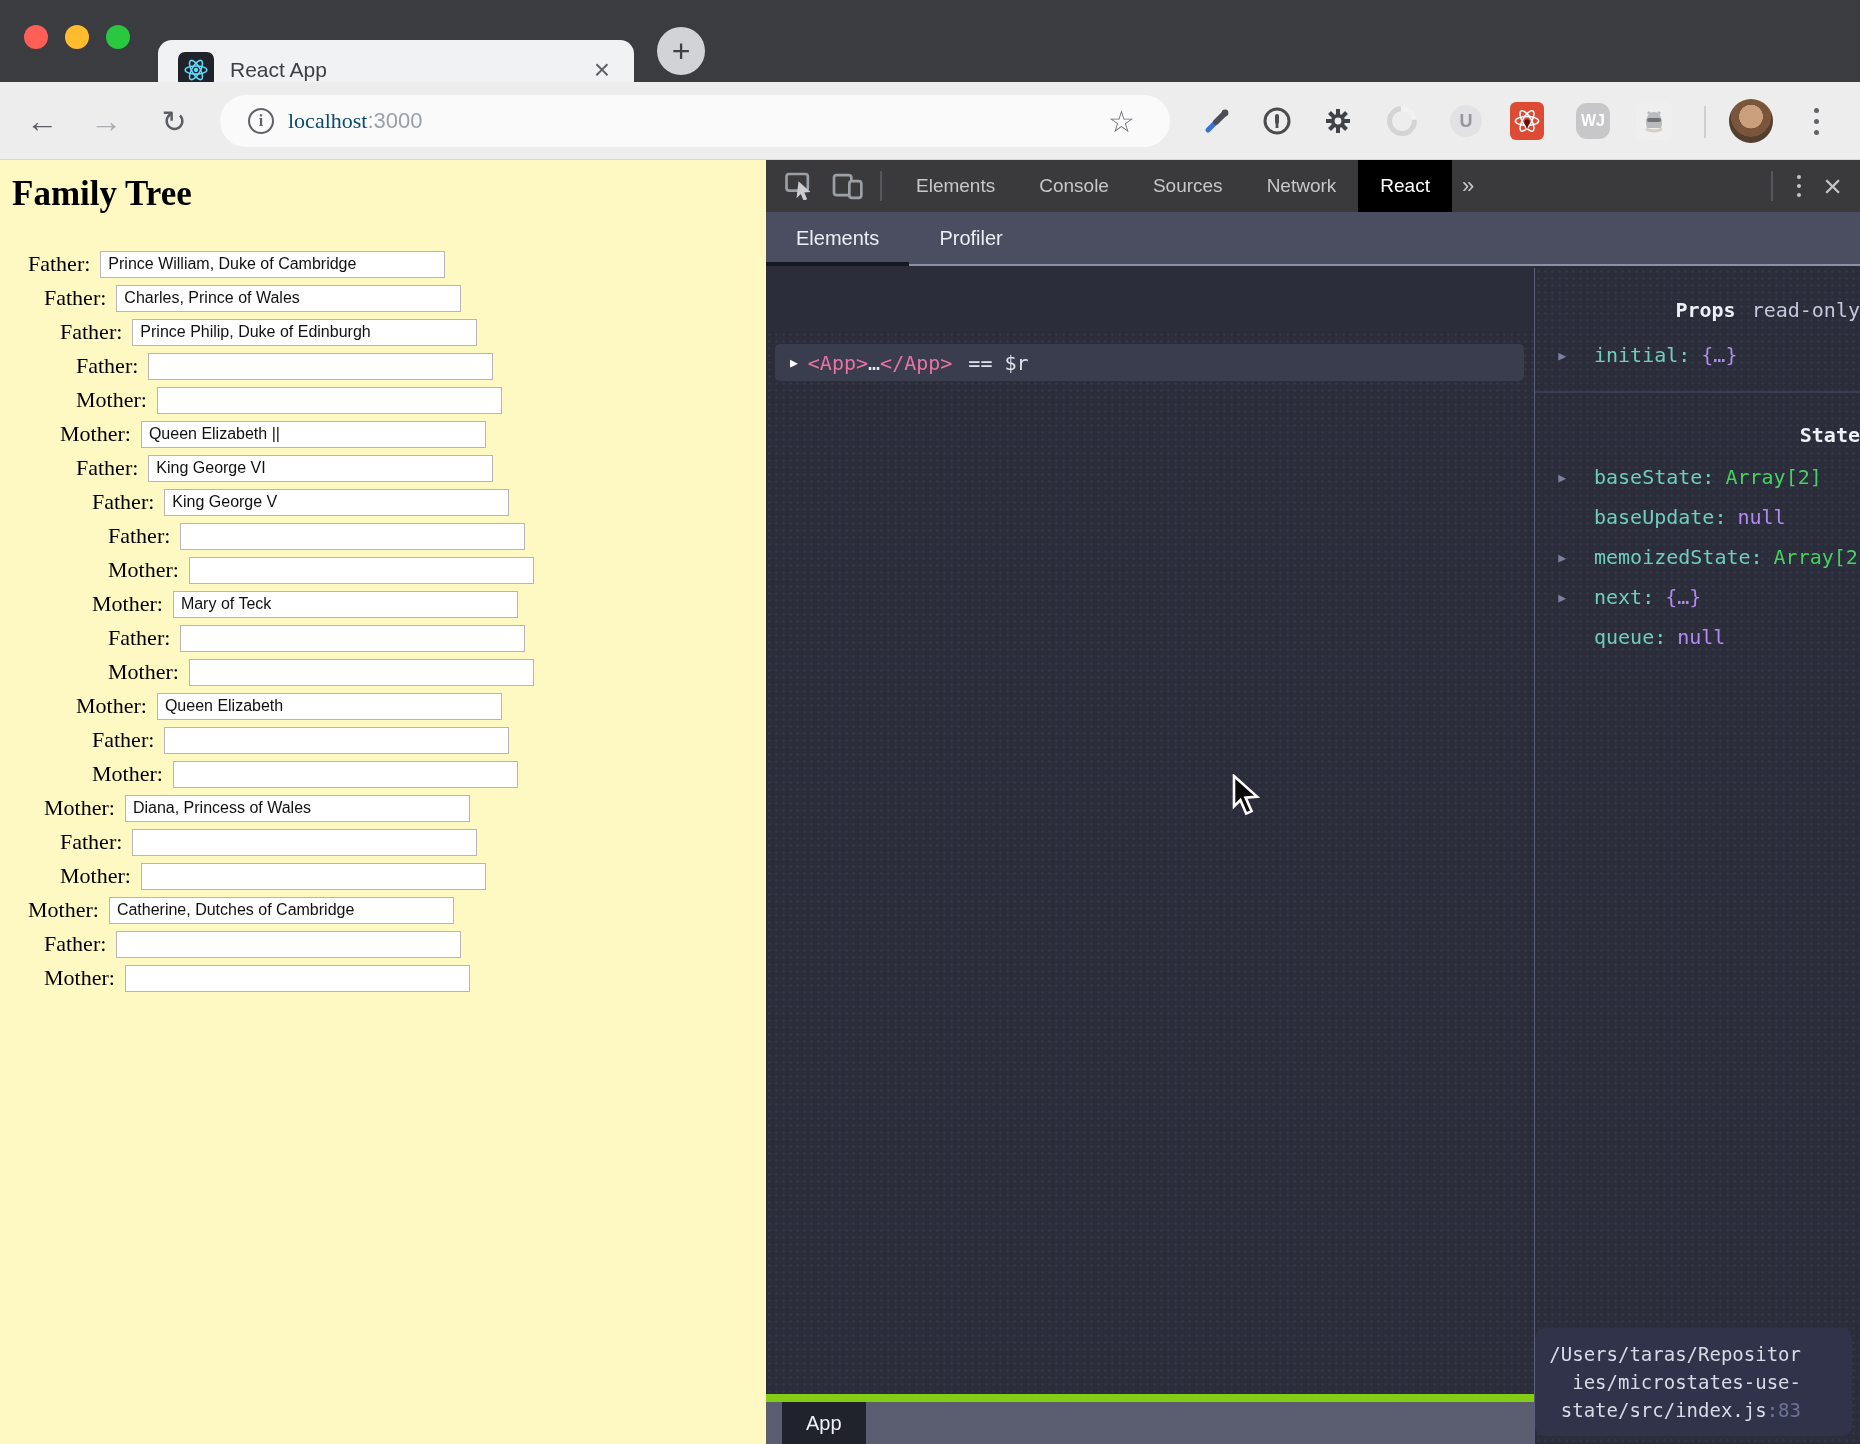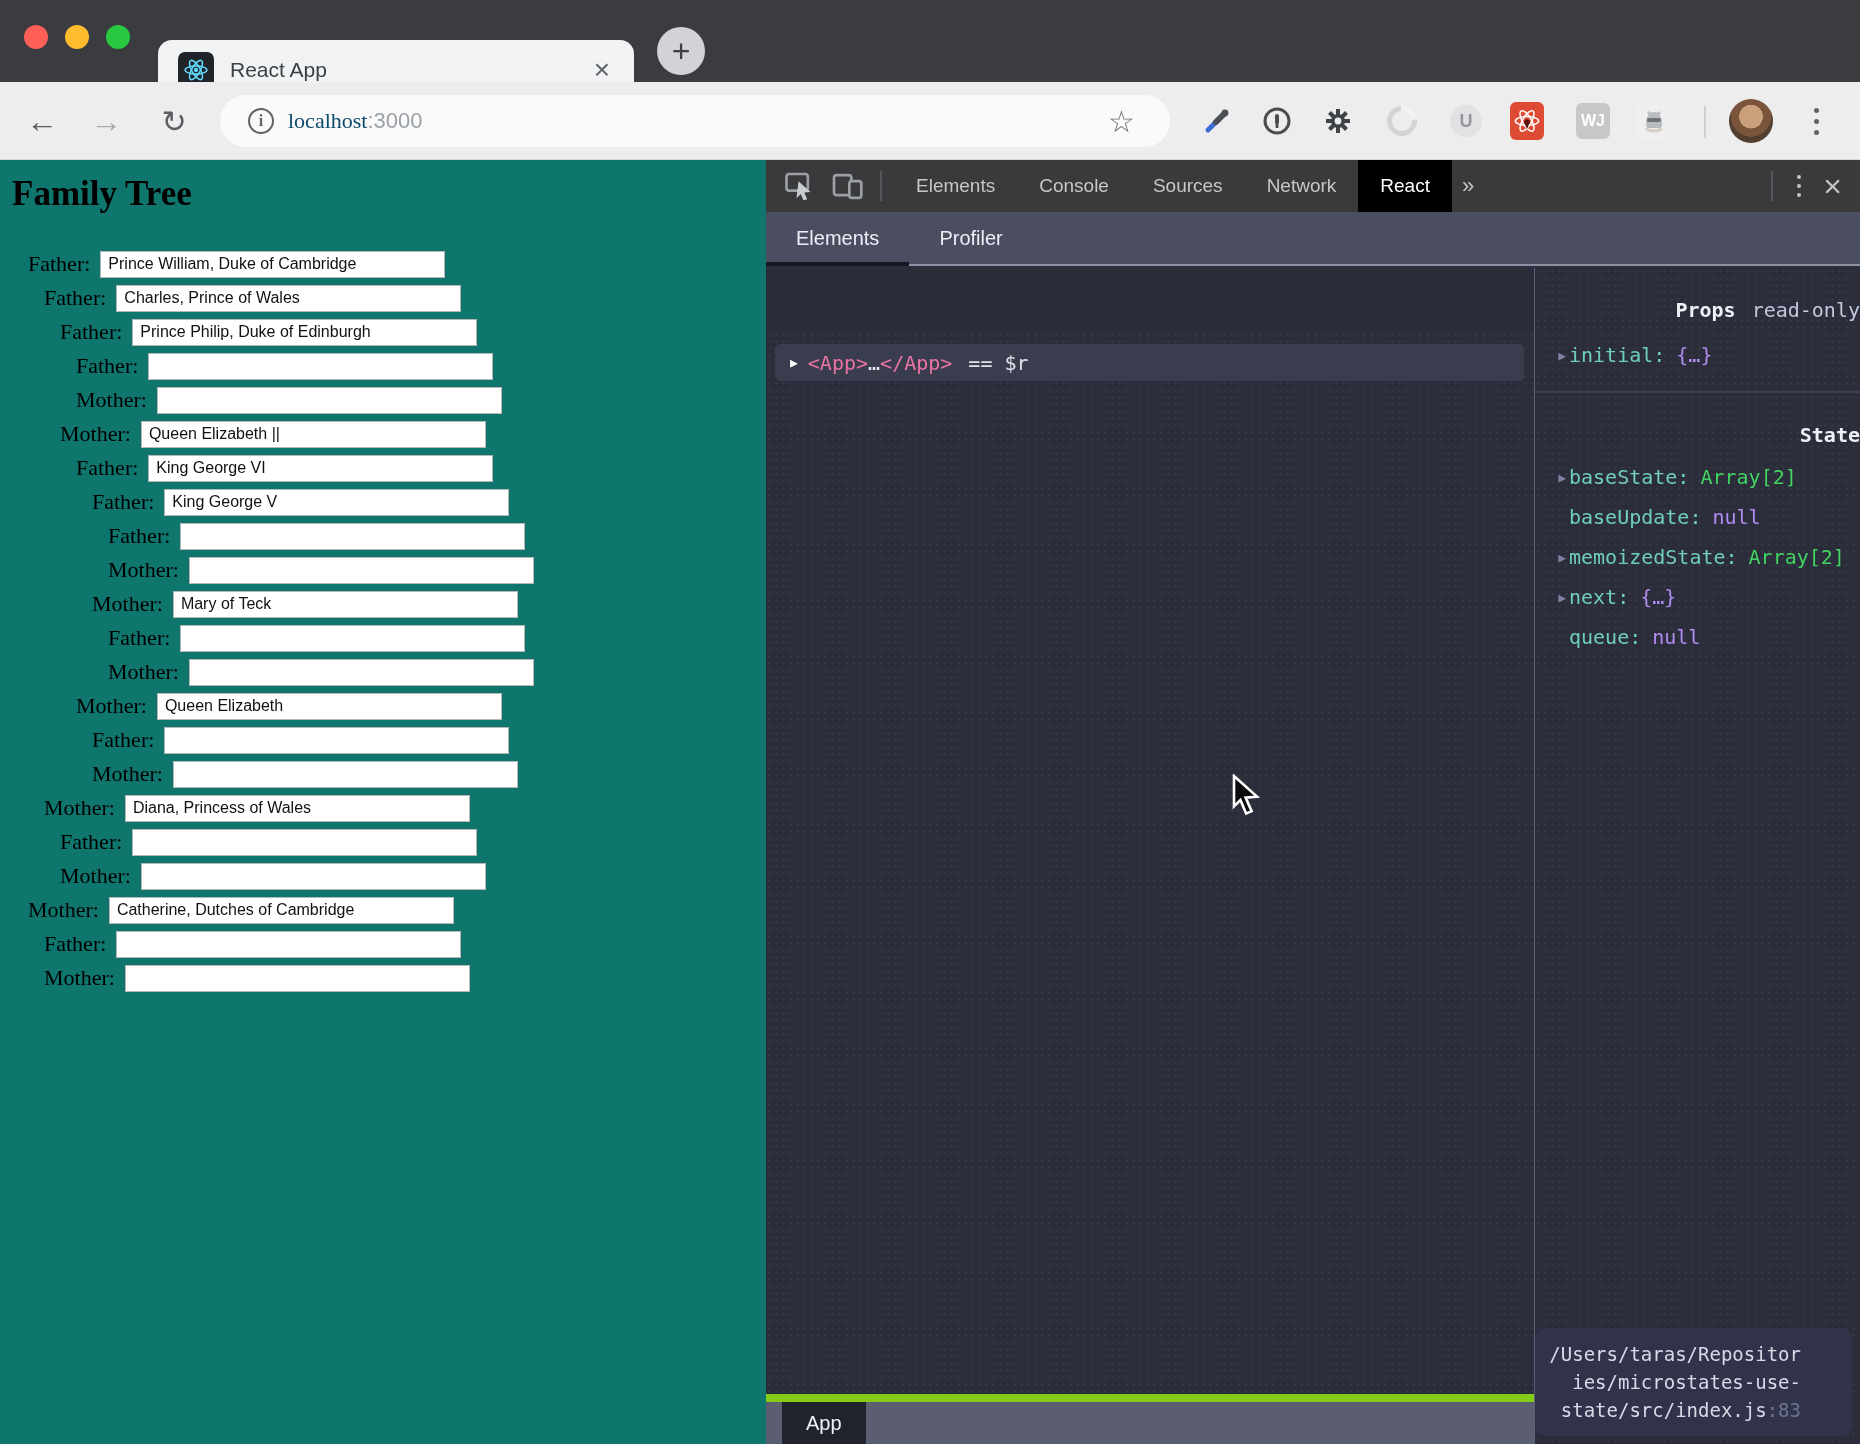"WJ" div.ext-sq { border-radius: none -> 11px }
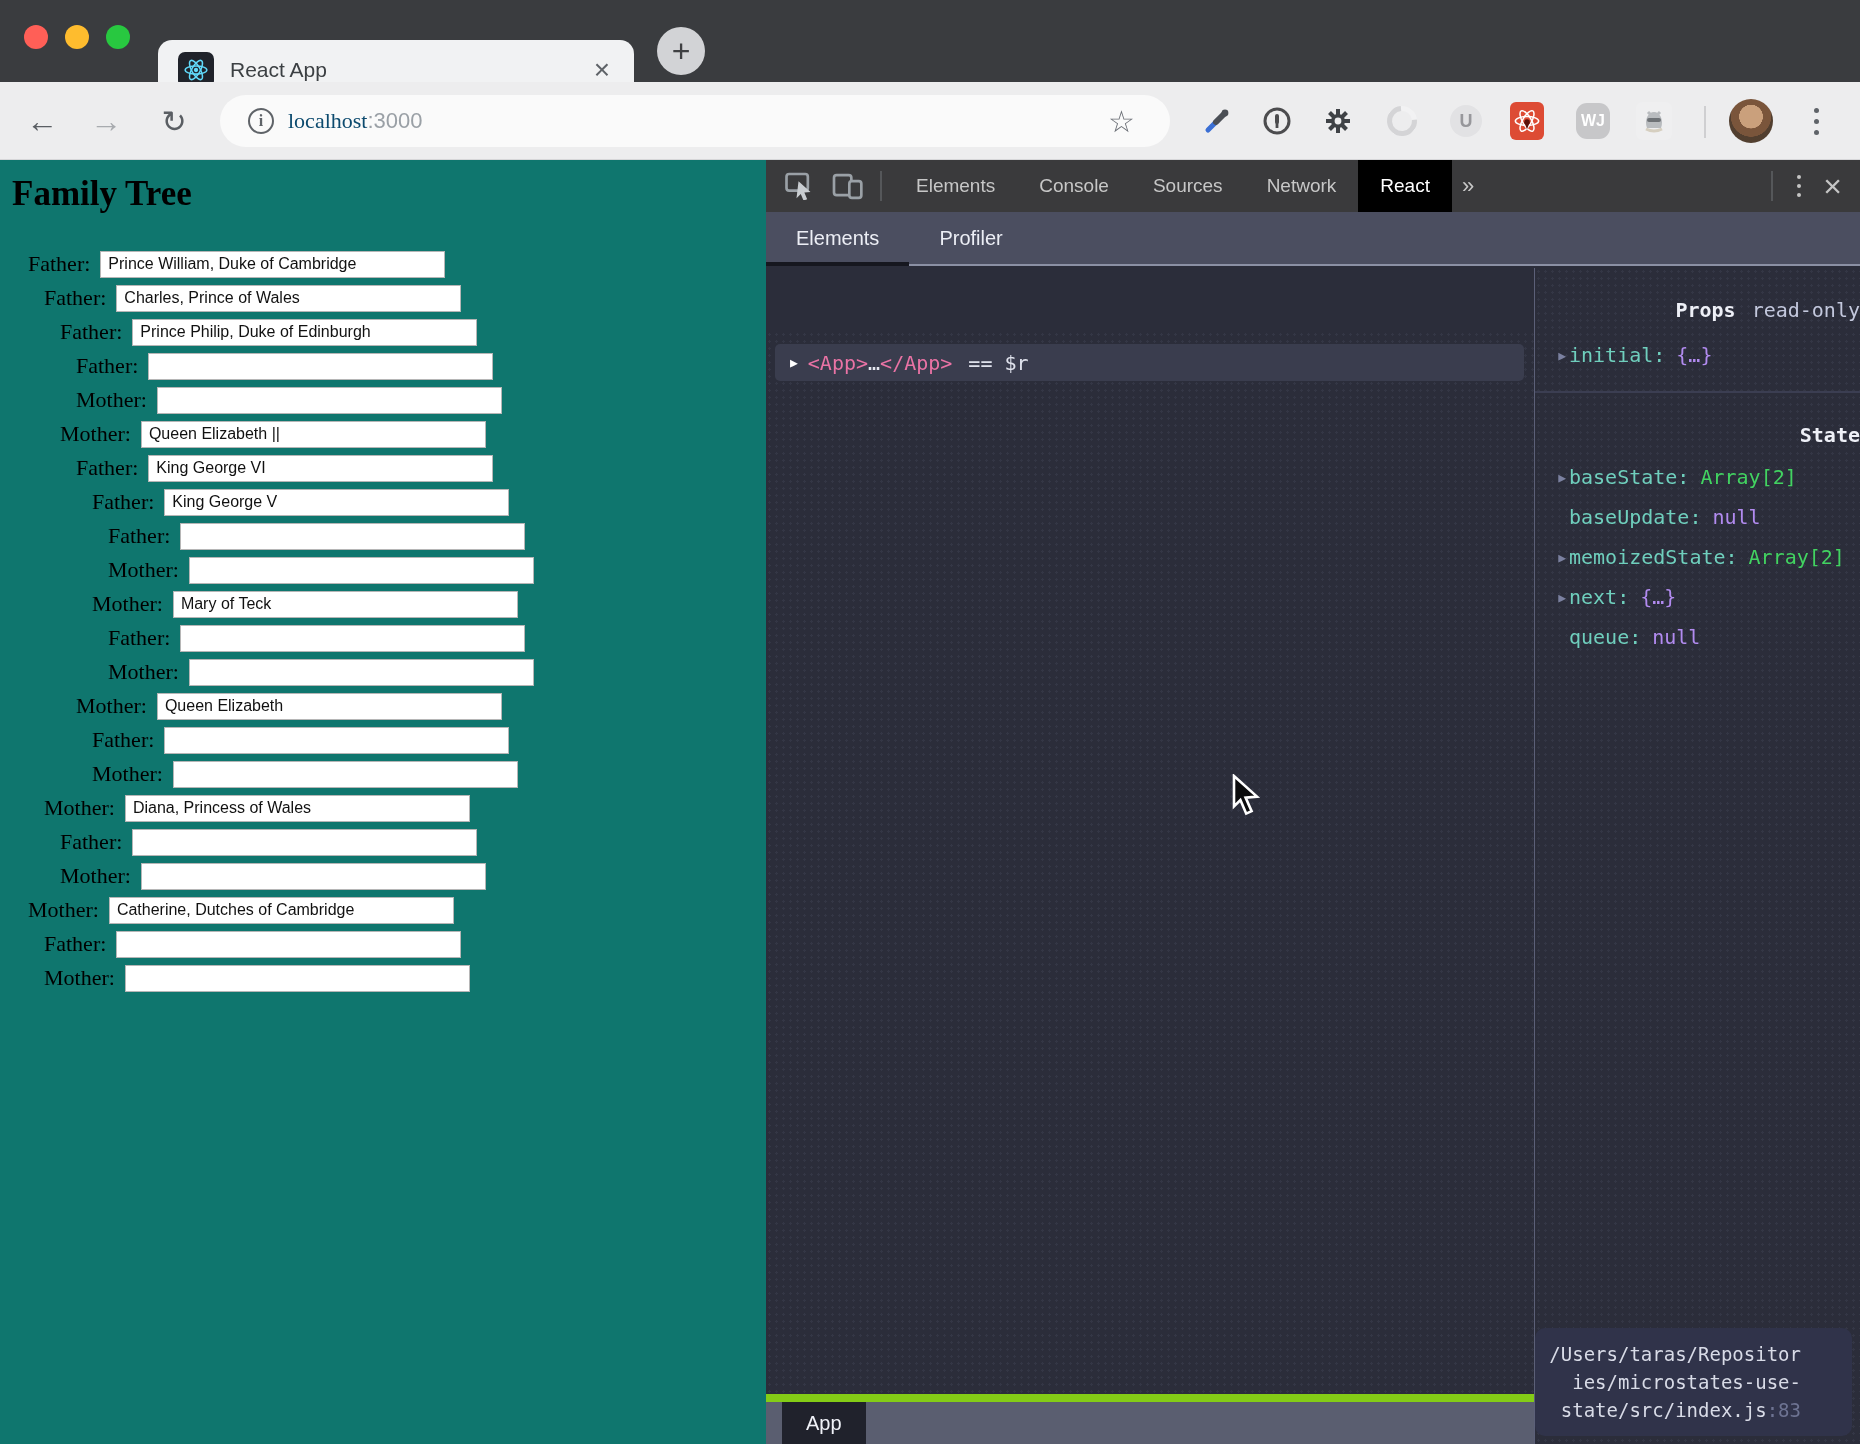"Family Tree" .page { background: #0f766e -> #fef9c3 }
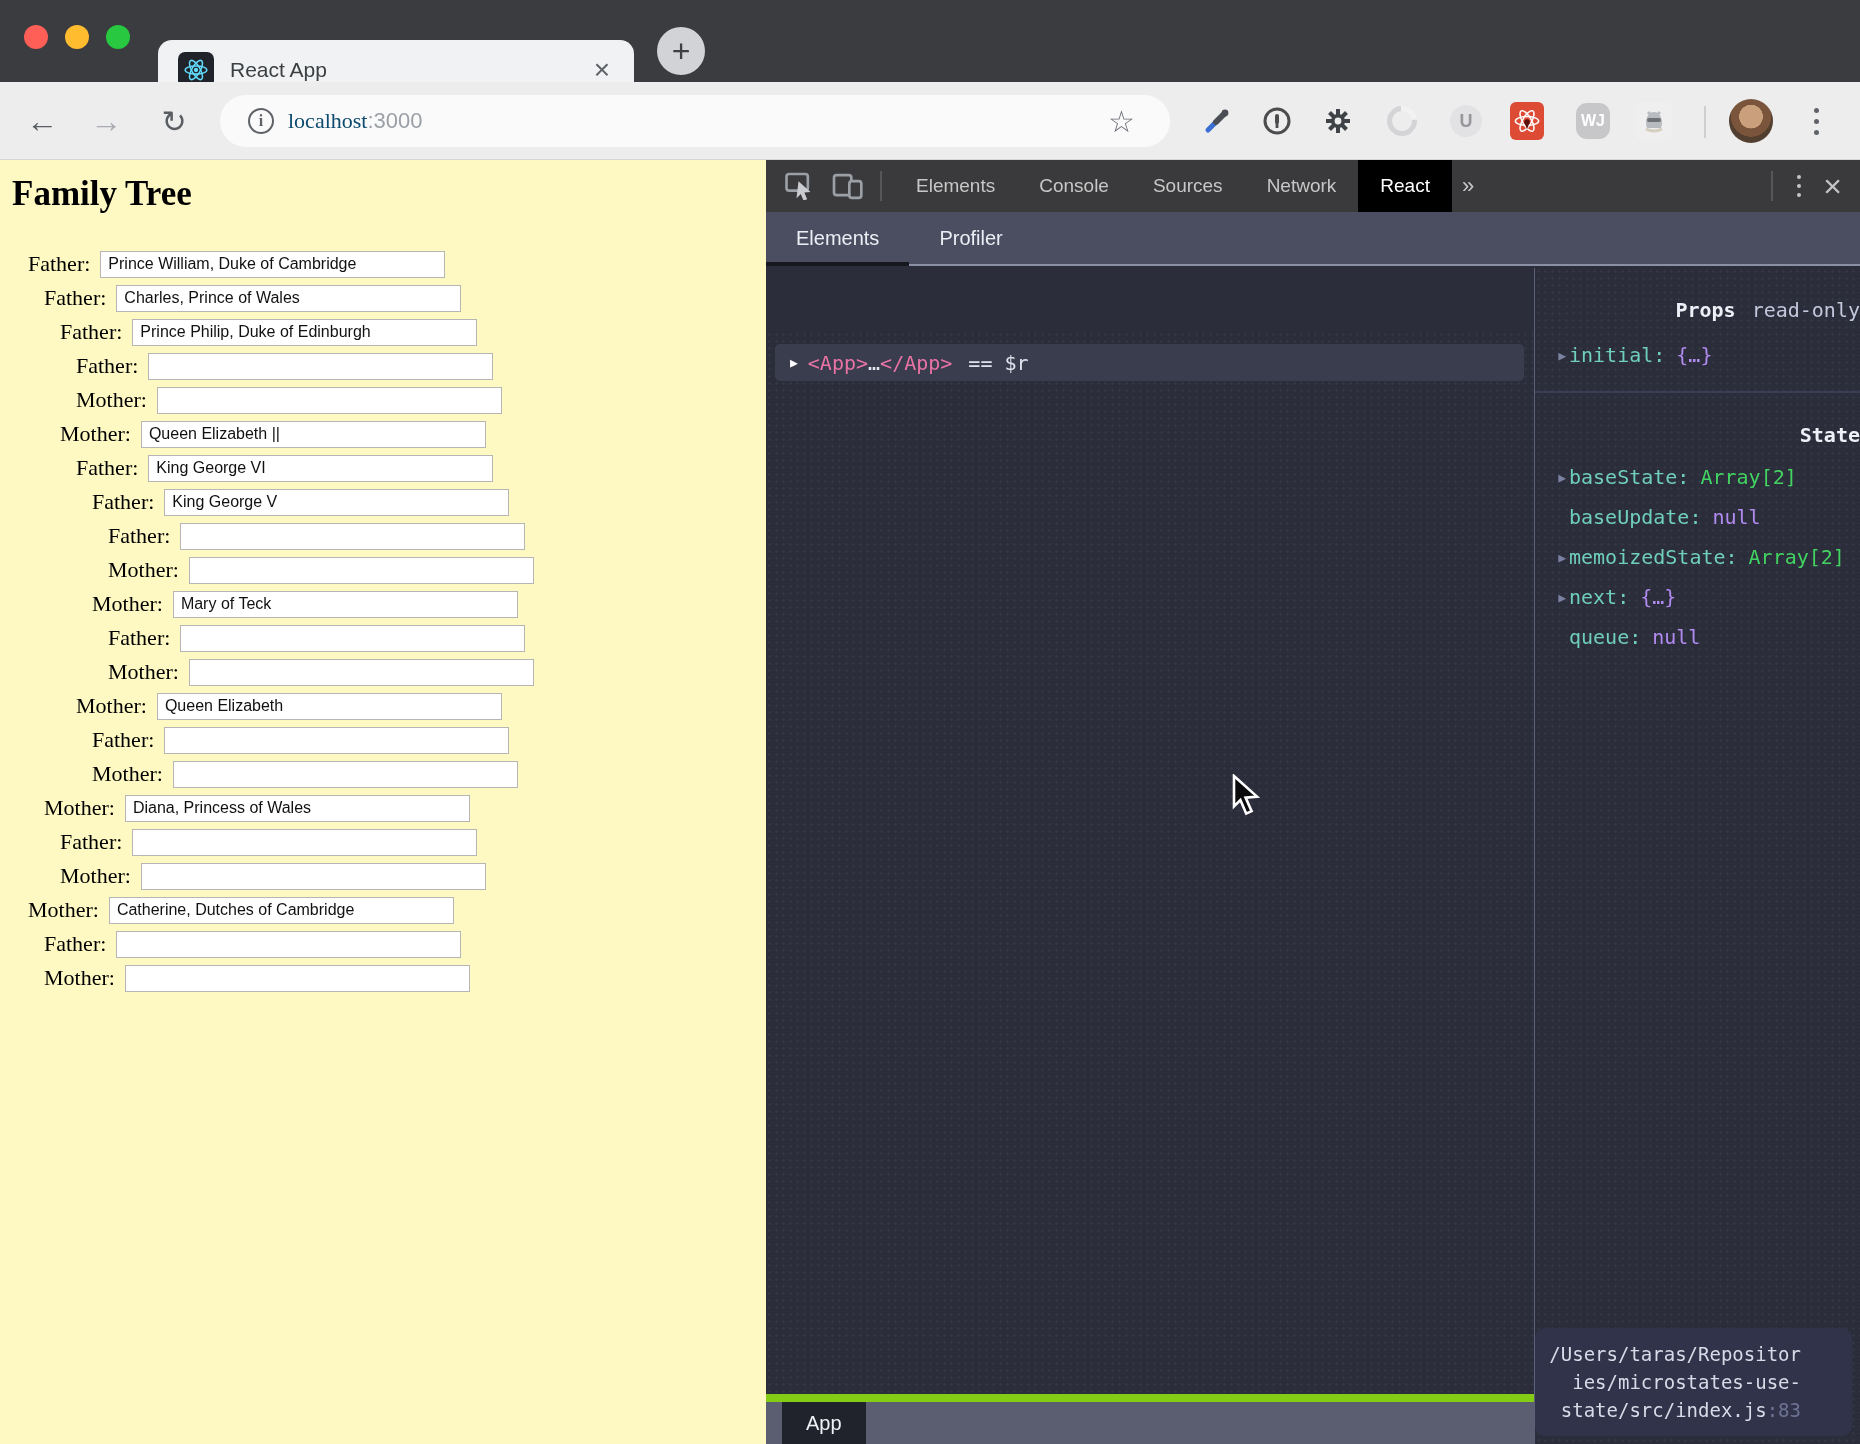"initial:" .kv-row .key { margin-left: 3px -> 28px }
